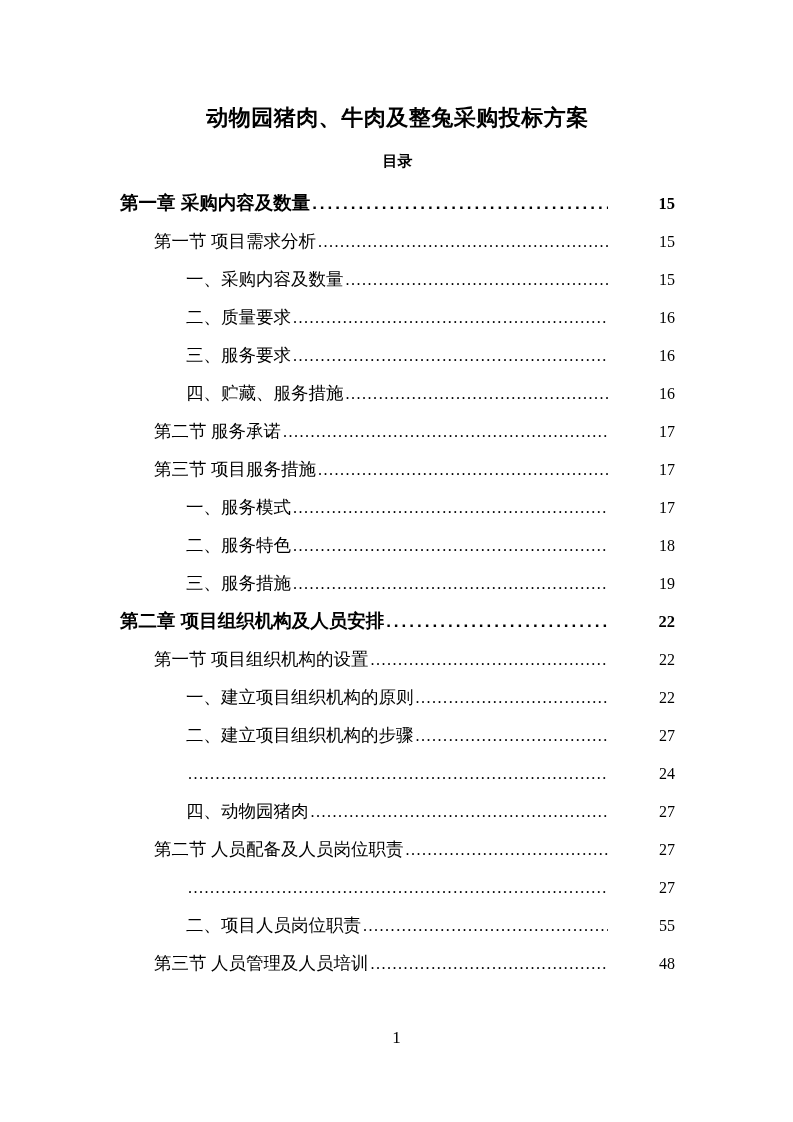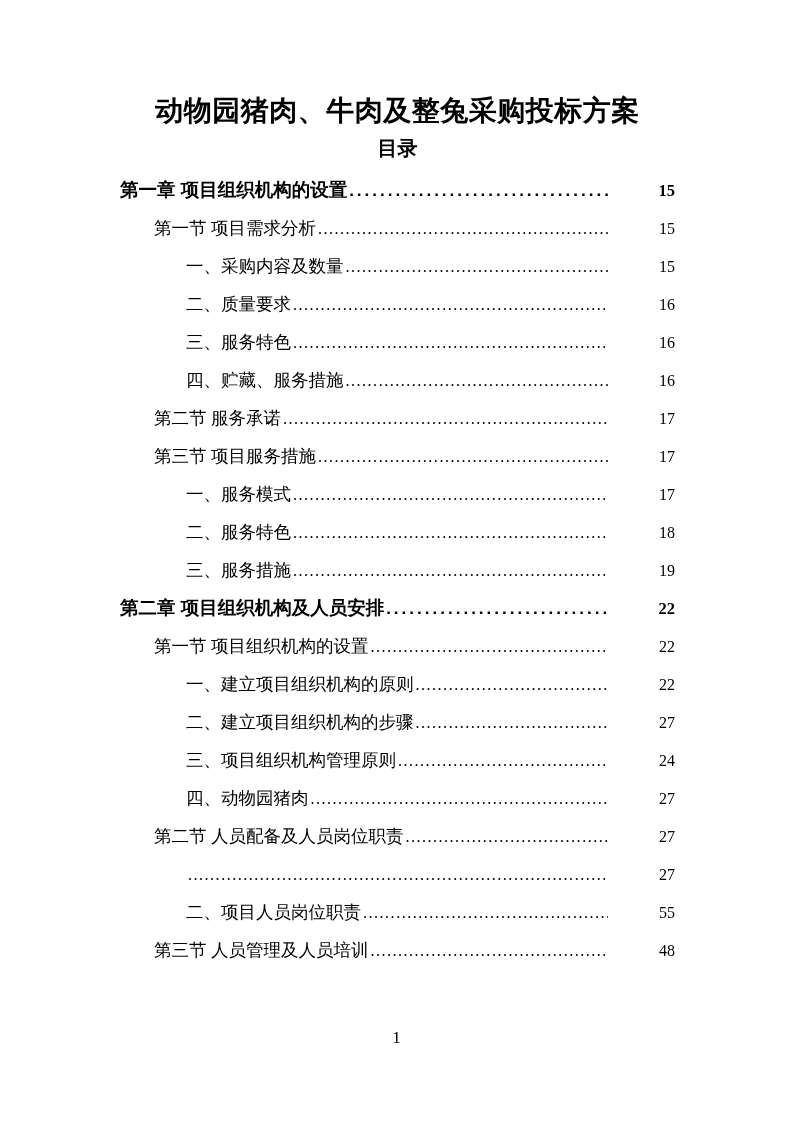"动物园猪肉、牛肉及整兔采购投标方案" .doc-title { font-size: 28px -> 22px; margin: 0 auto -> 7px auto }
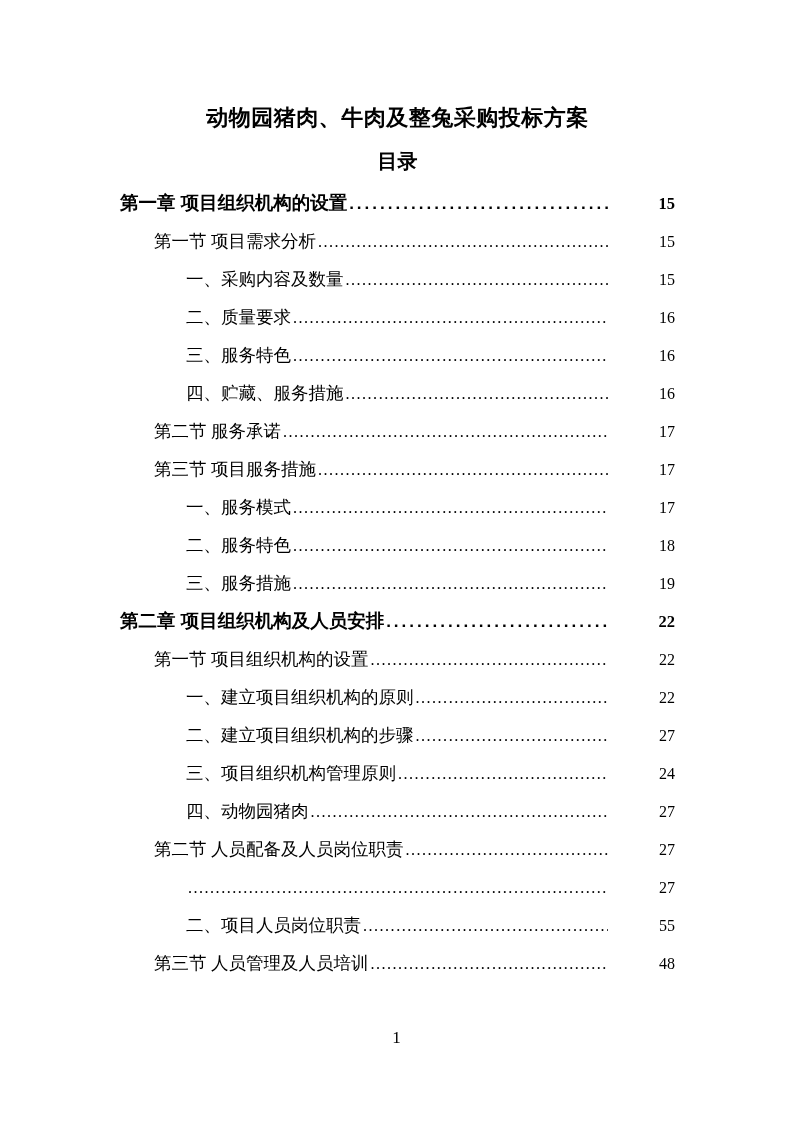"目录" .toc-heading { font-size: 20px -> 15px }
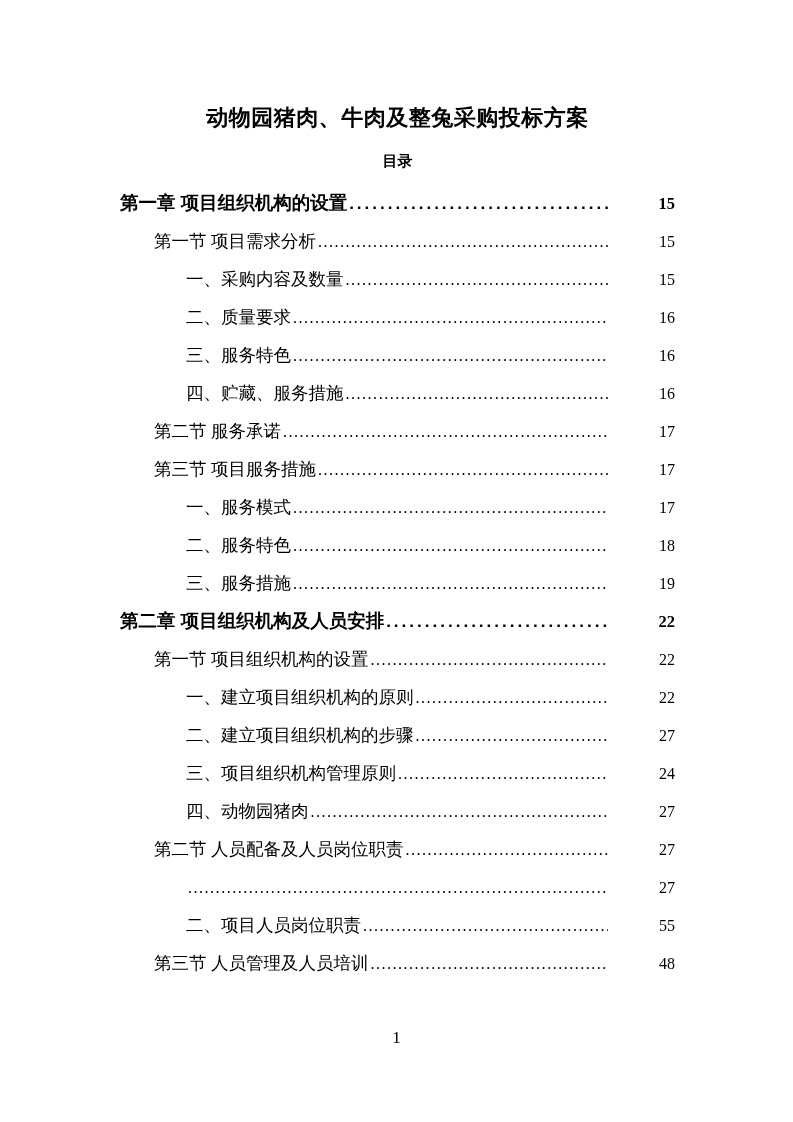"第一章 项目组织机构的设置" span.toc-label { text: 项目组织机构的设置 -> 采购内容及数量 }
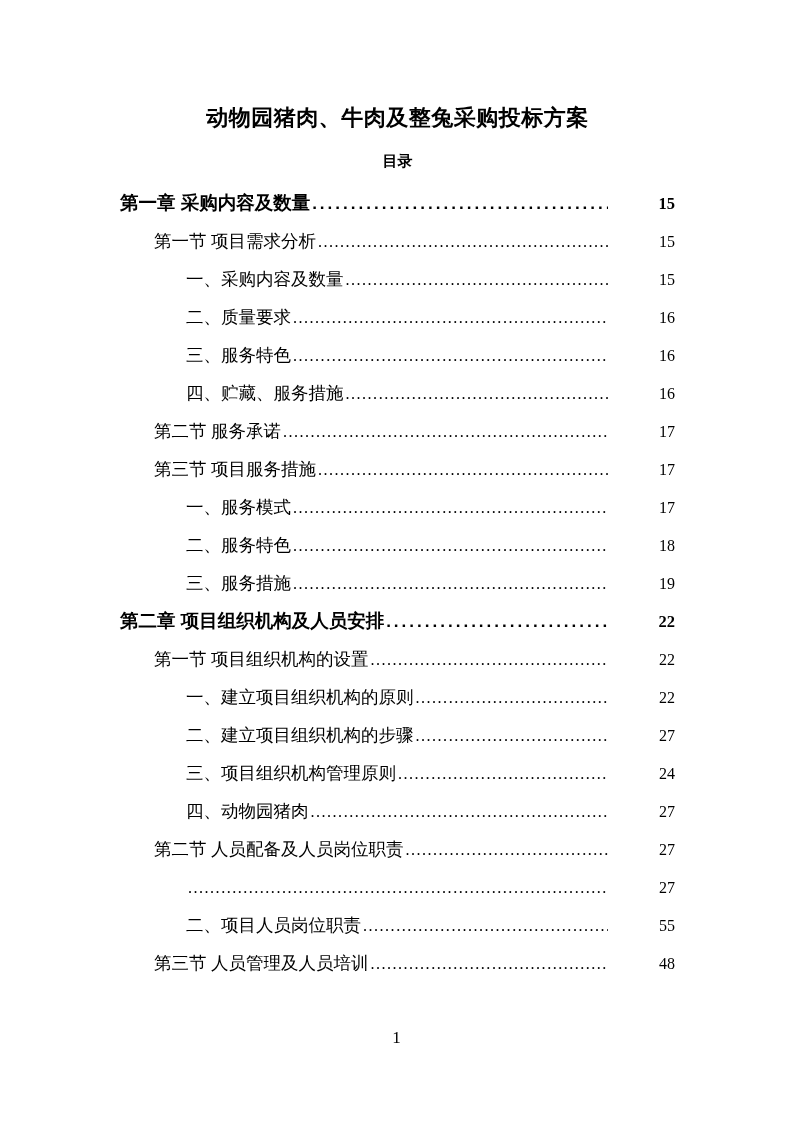"三、服务特色" span.toc-label { text: 特色 -> 要求 }
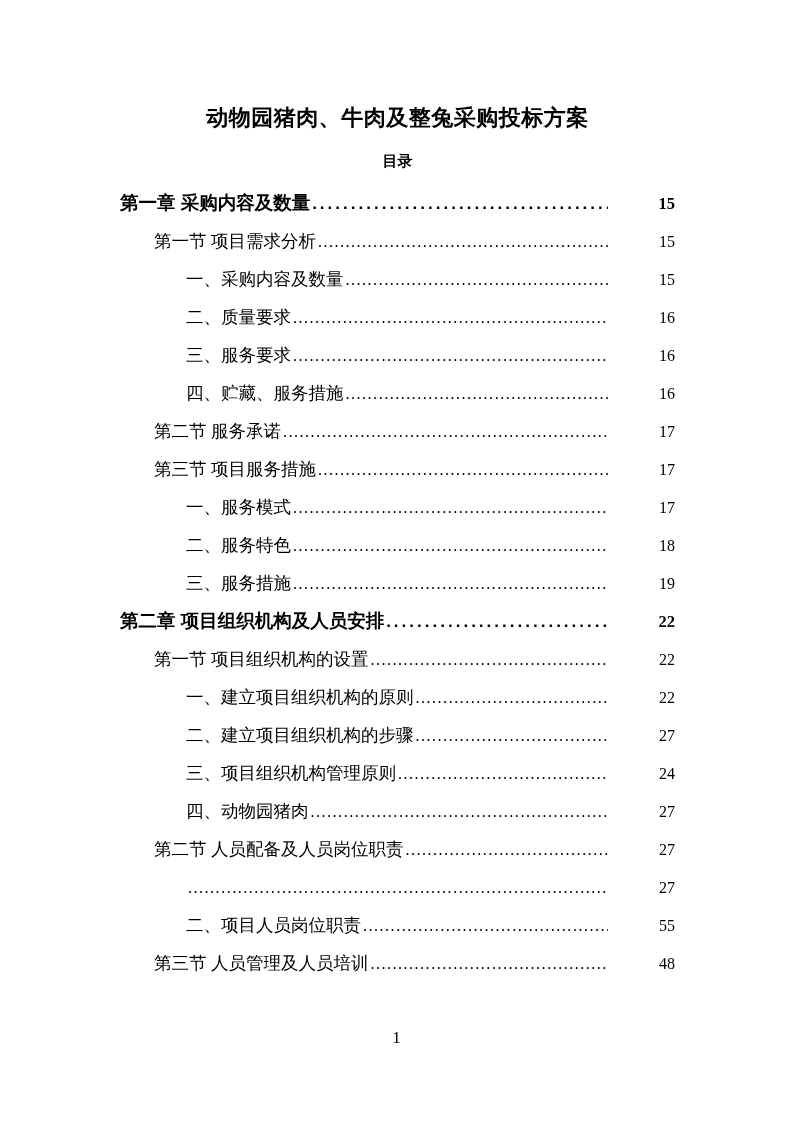"三、项目组织机构管理原则" span.toc-label { html: <span>三、项目组织机构管理原则</span> -> none }
